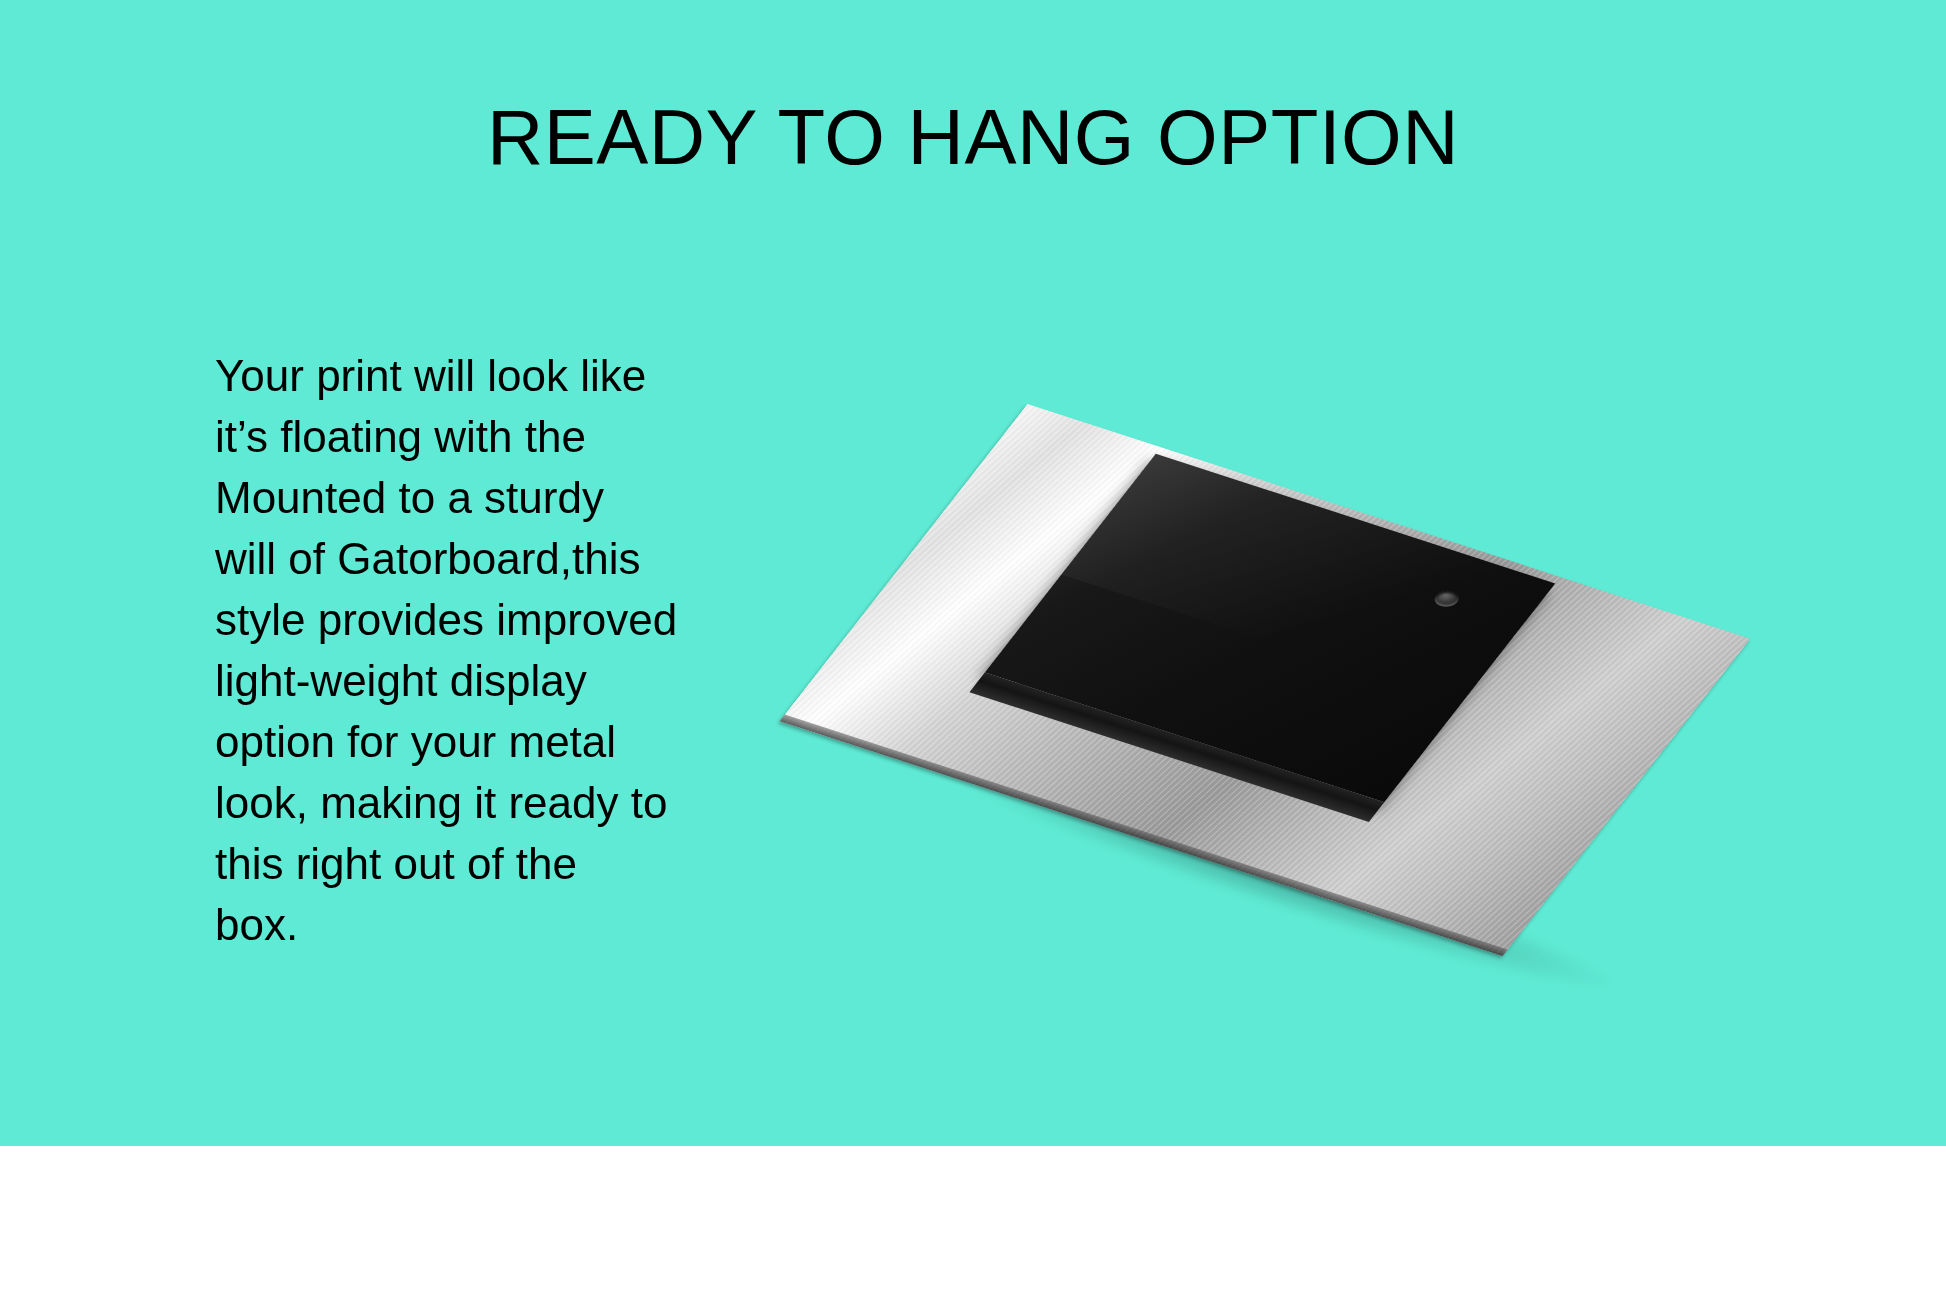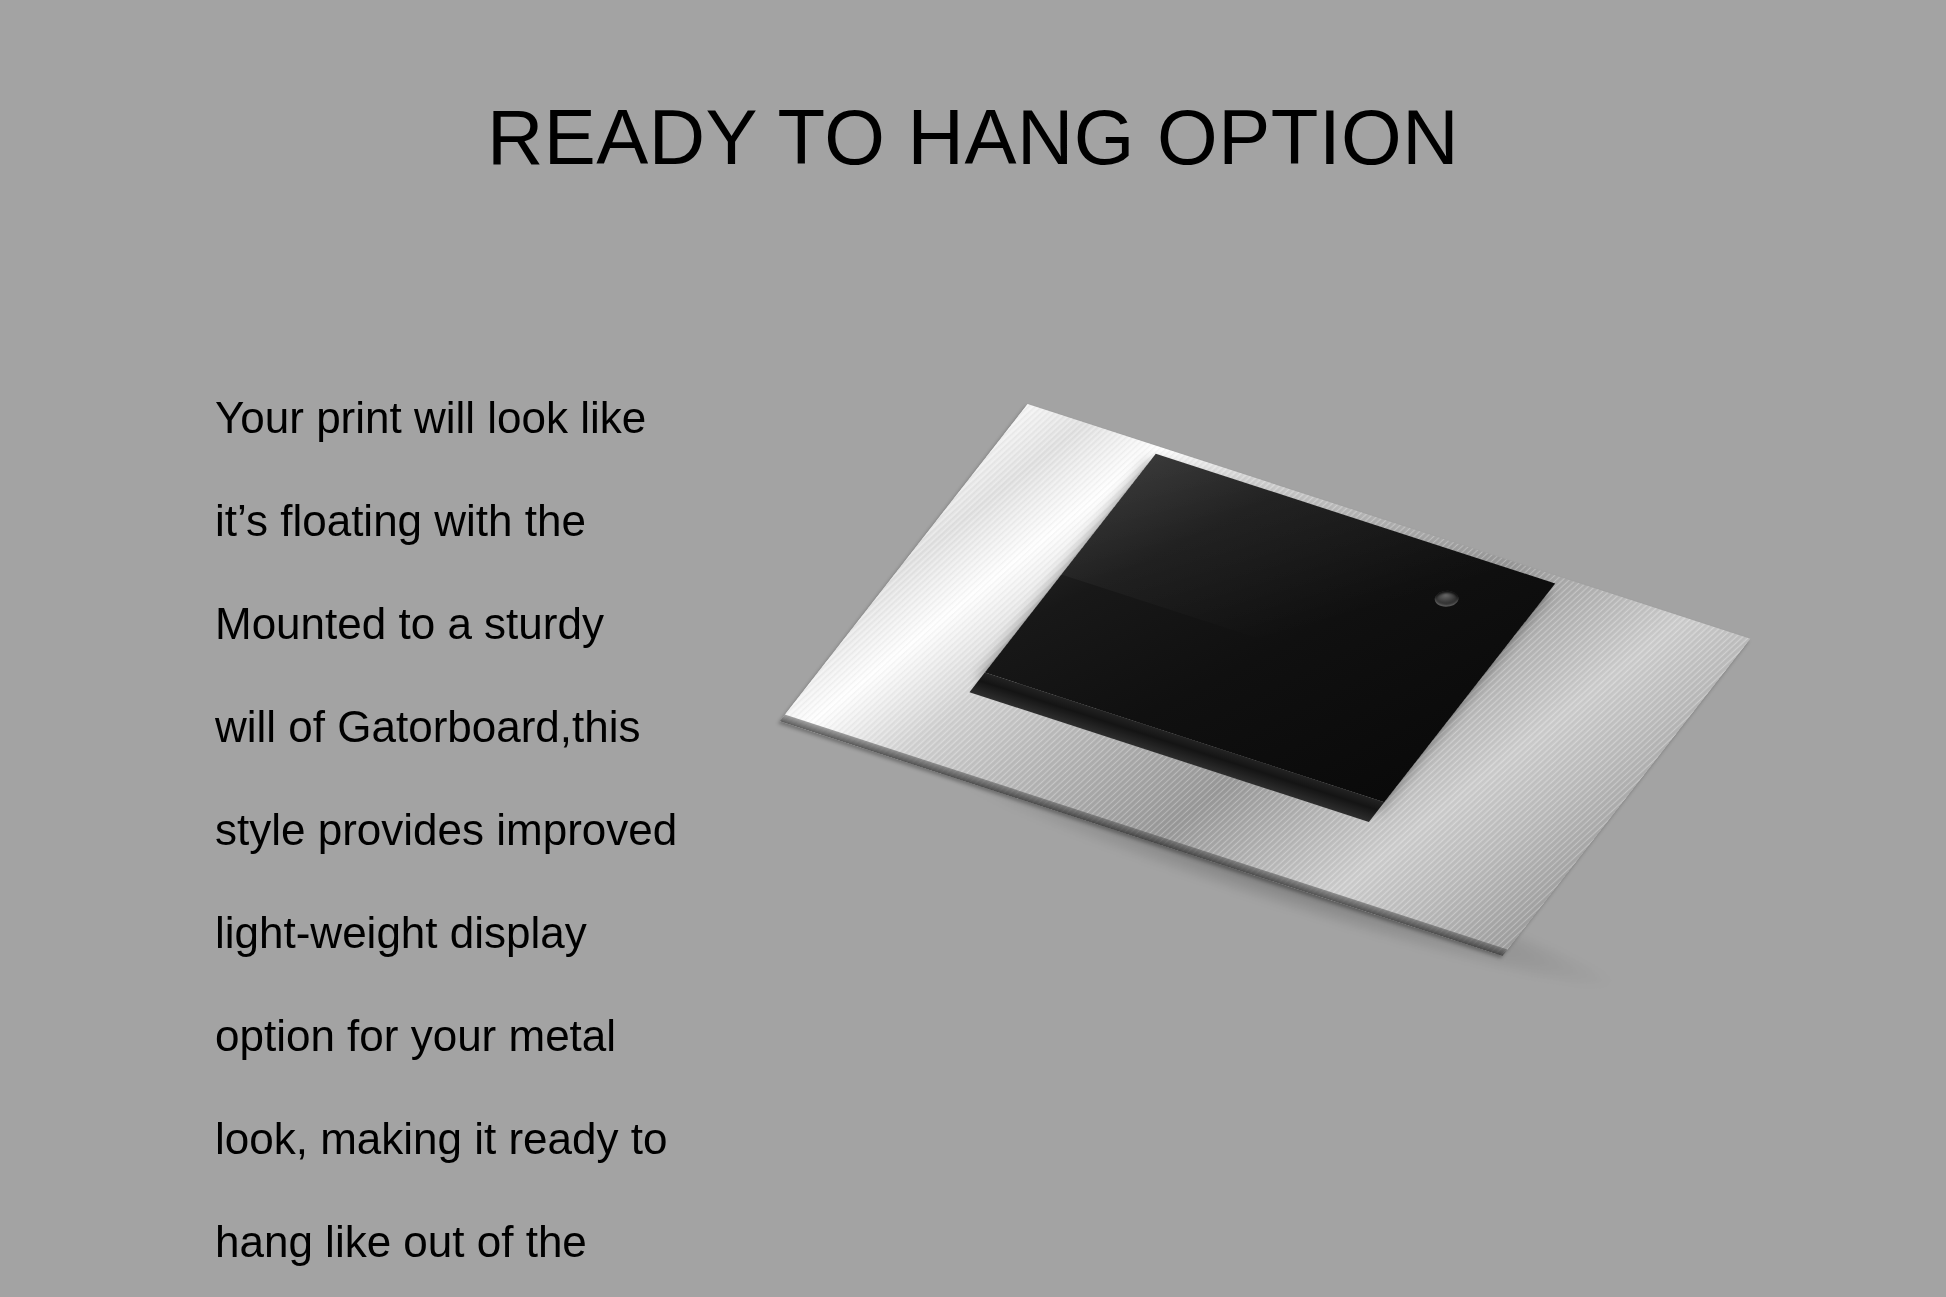"READY TO HANG OPTION" .slide { background: #a3a3a3 -> #5eead4; height: 1297px -> 1146px }
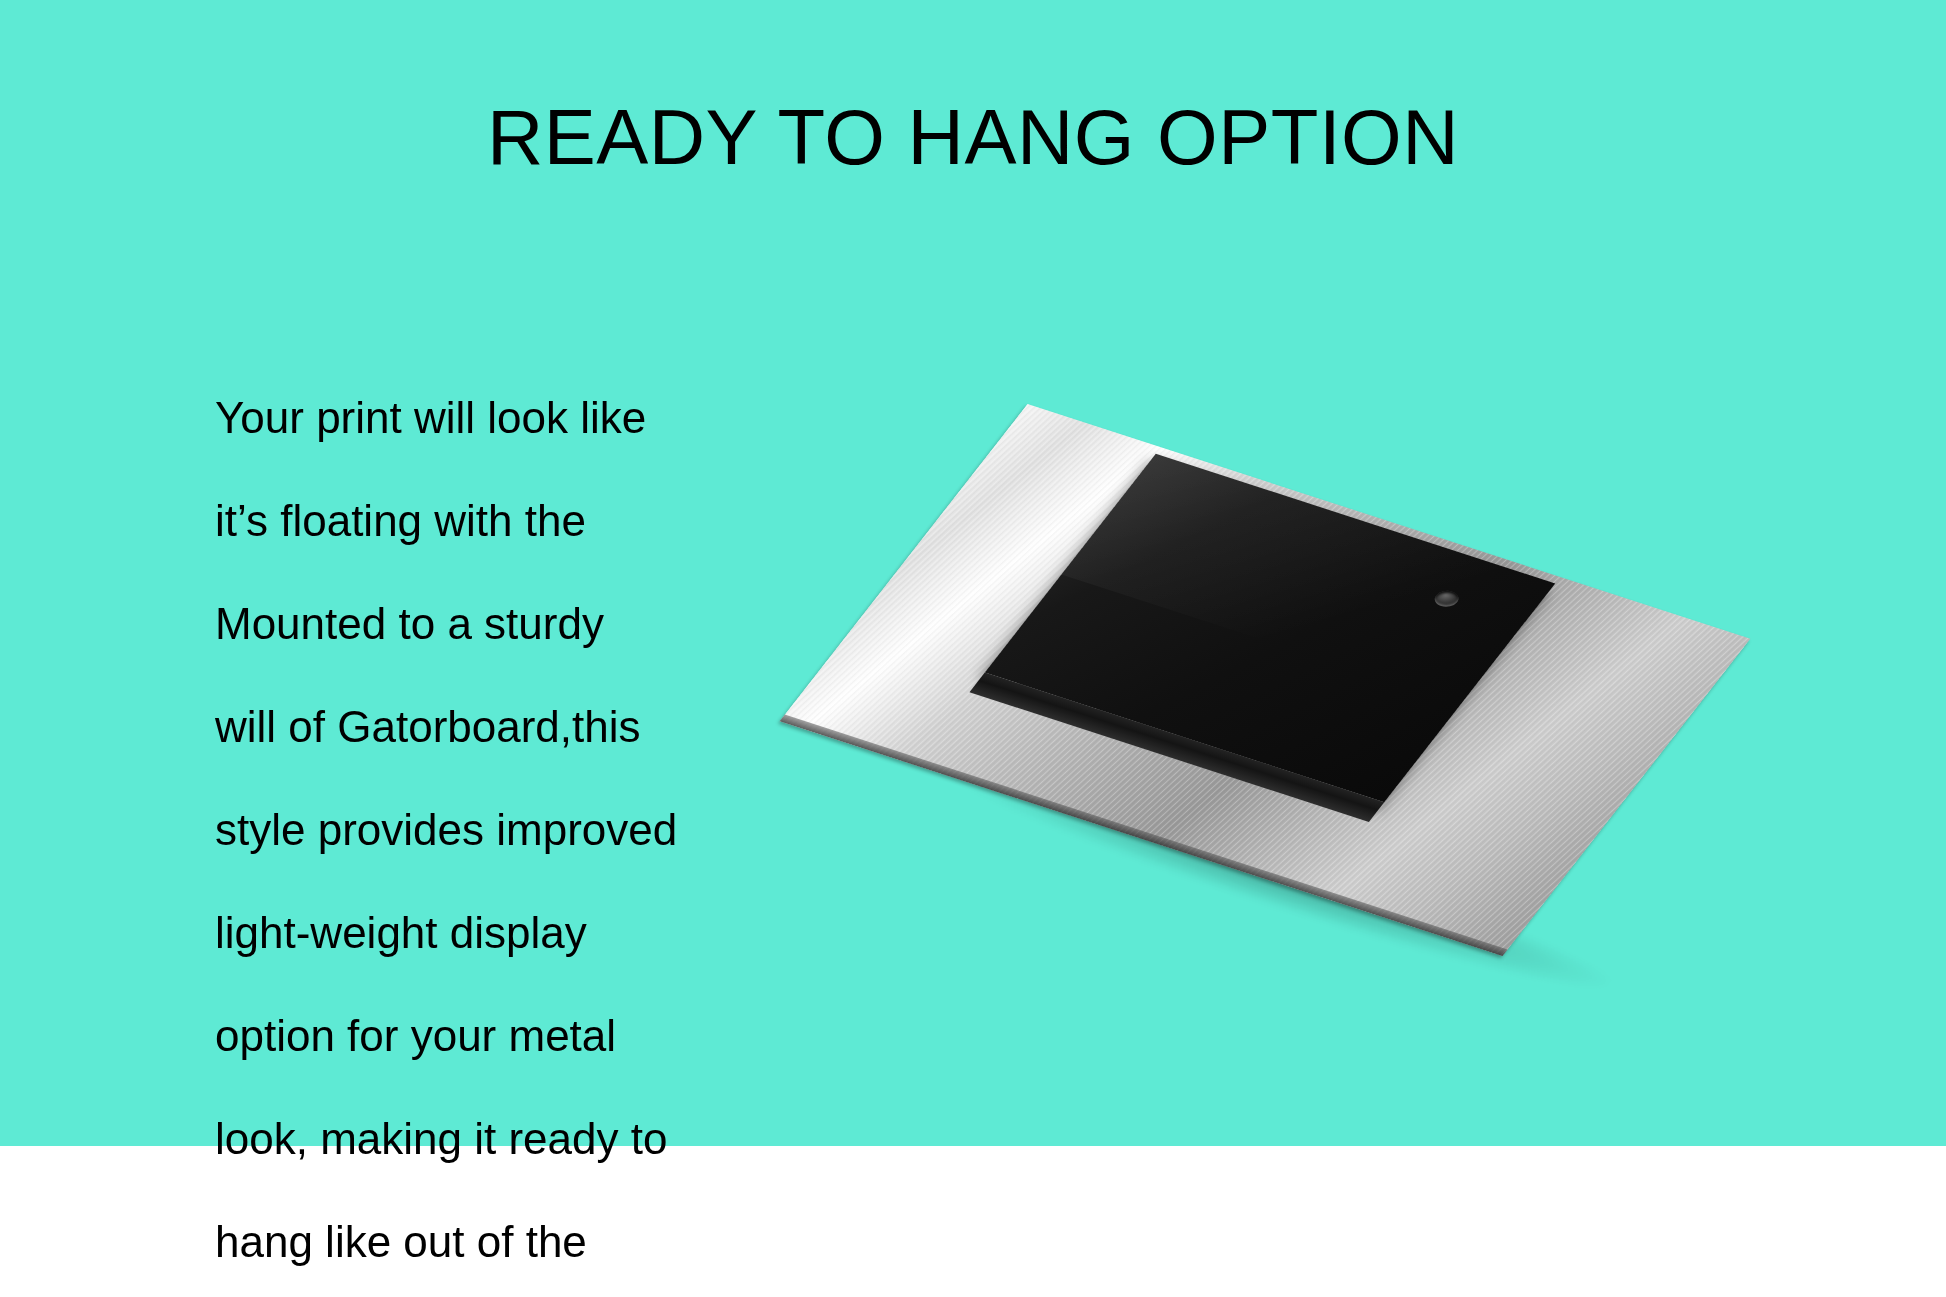"Your print will look like" .body-copy .copy-line { margin-top: 42px -> none }
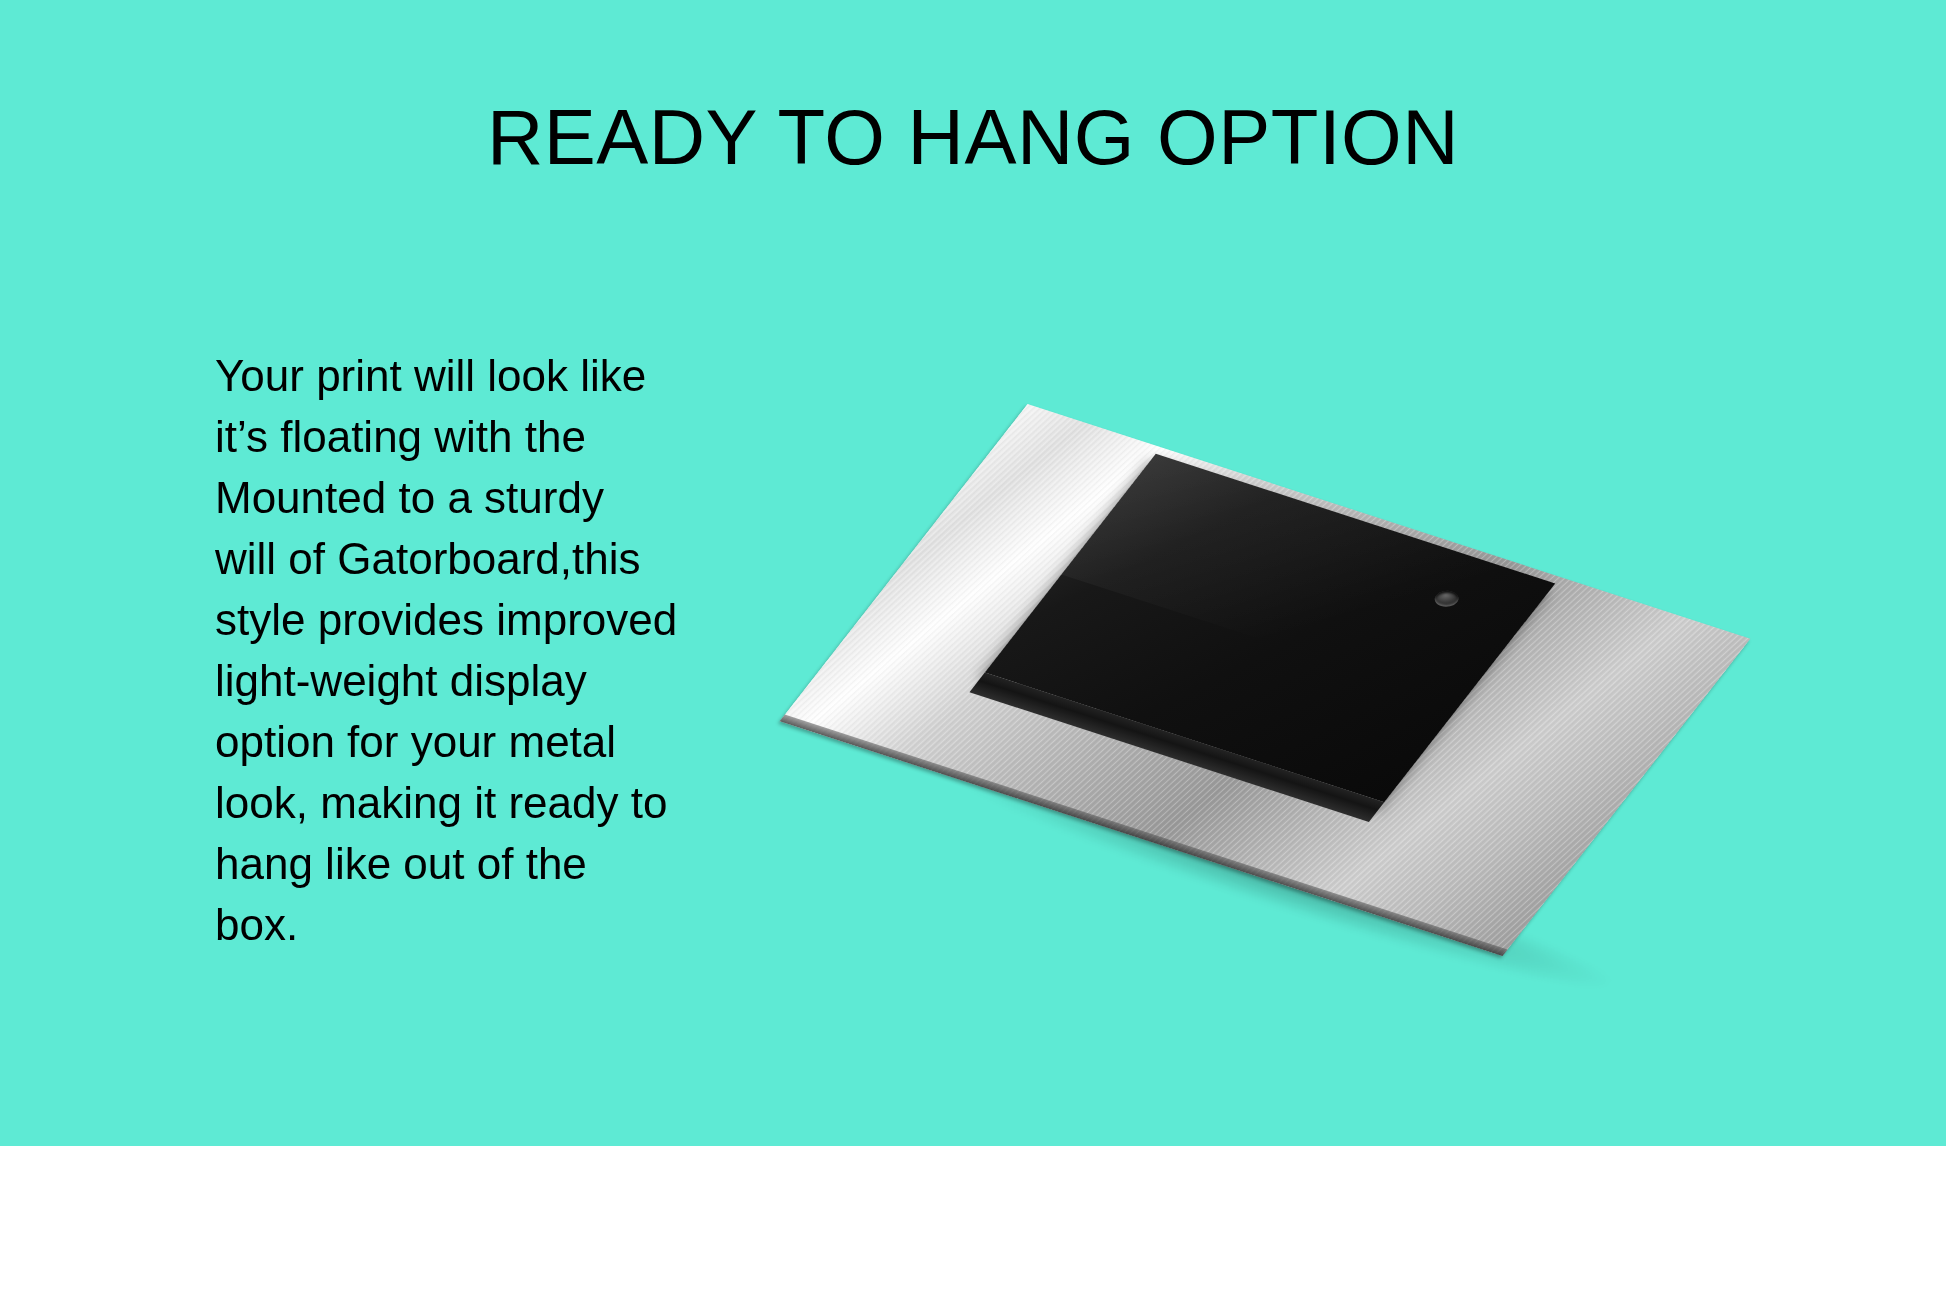"hang like out of the" span.copy-line { text: hang like -> this right }
